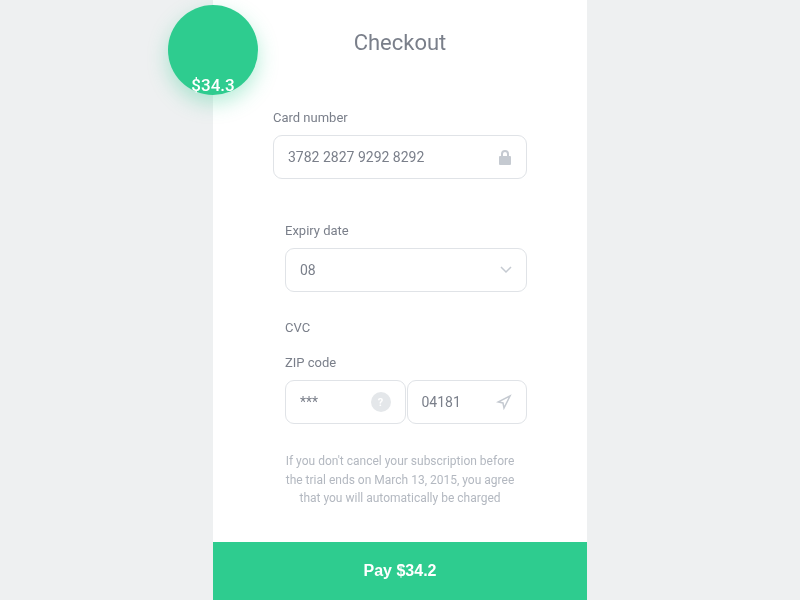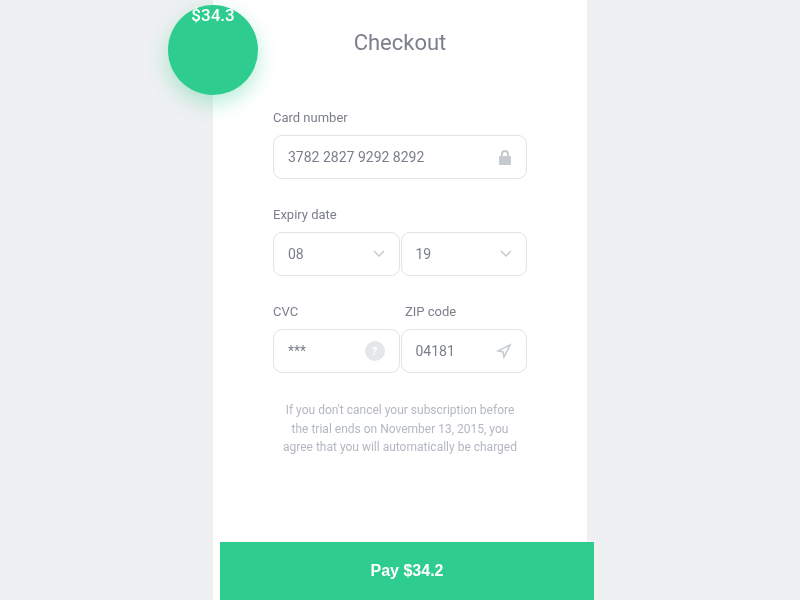"$34.3" .price-badge { align-items: flex-start -> flex-end }
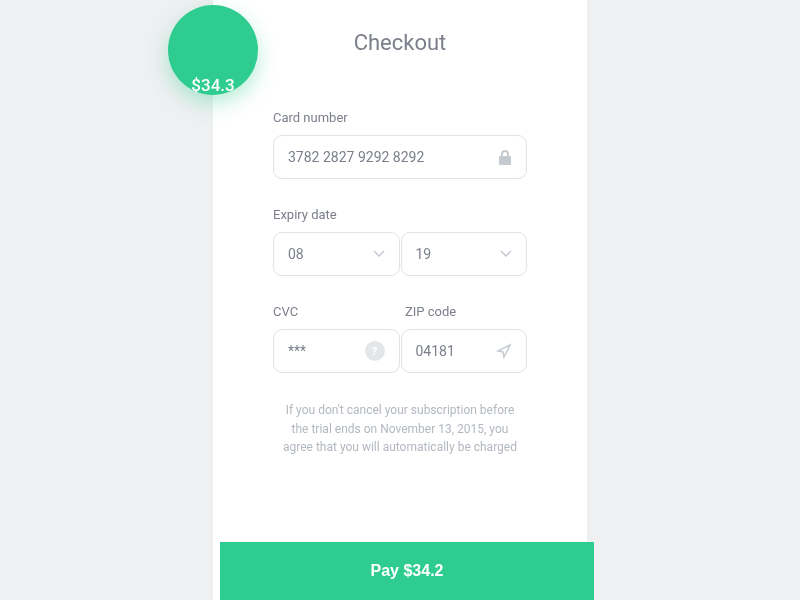"Card number" .field-group { margin-bottom: 28px -> 44px }
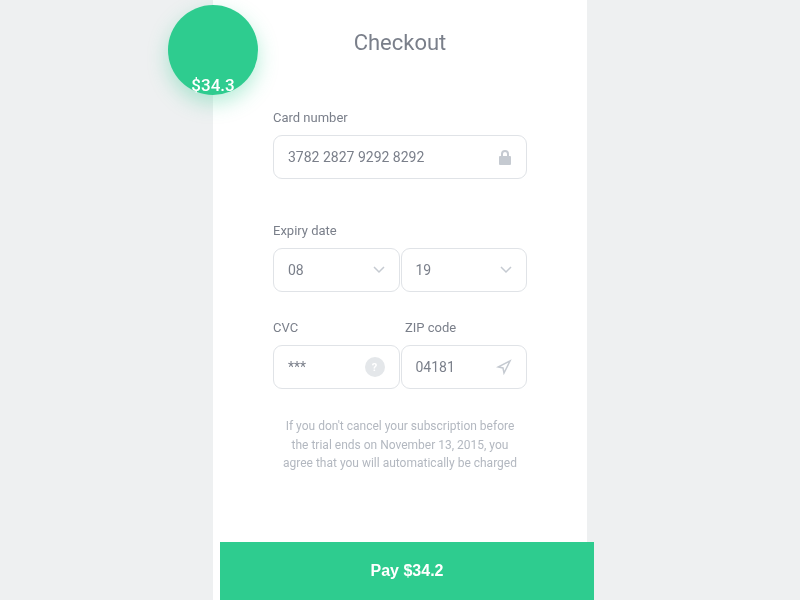"Expiry date" .row-wrap { margin-left: none -> 12px }
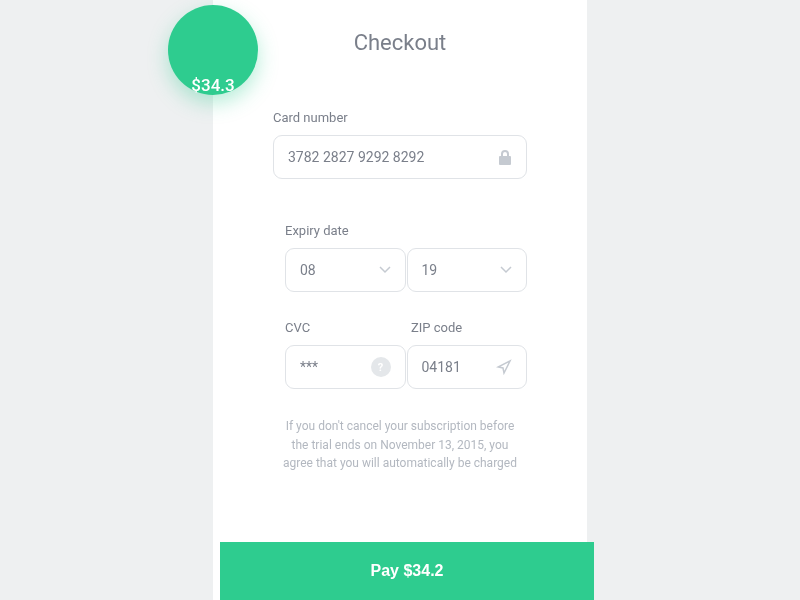"19" div.field { html: <div> <span>19</span> <span> <svg> <path></path> </svg> </span> </div> -> none }
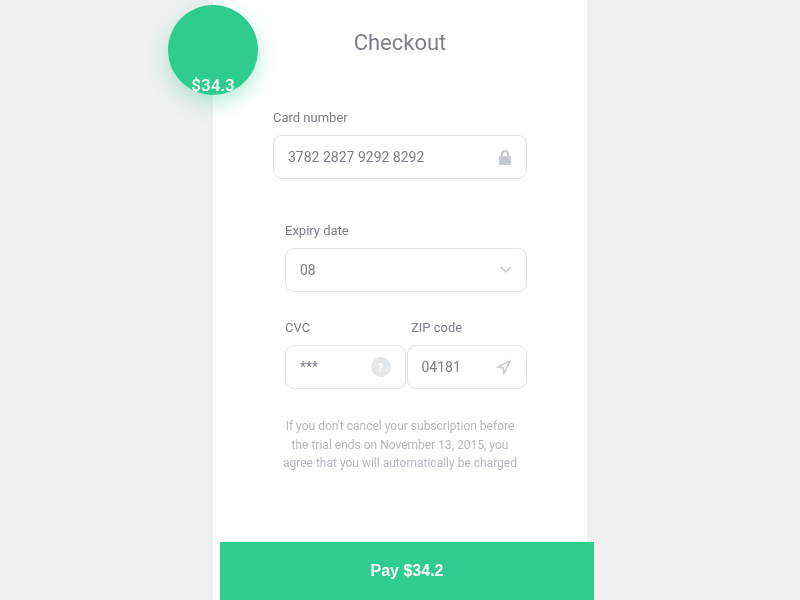"CVC" .row-labels { flex-direction: none -> column }
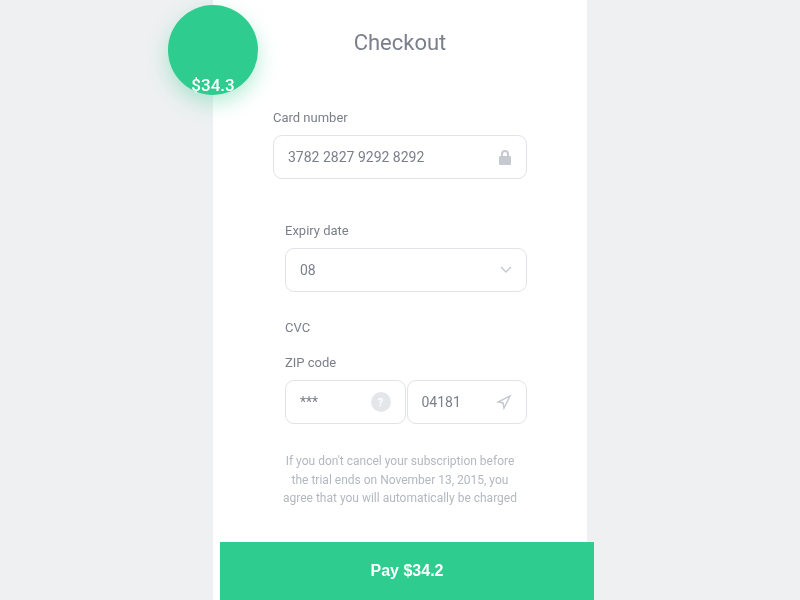"If you don't cancel your" p.disclaimer { text: November -> March }
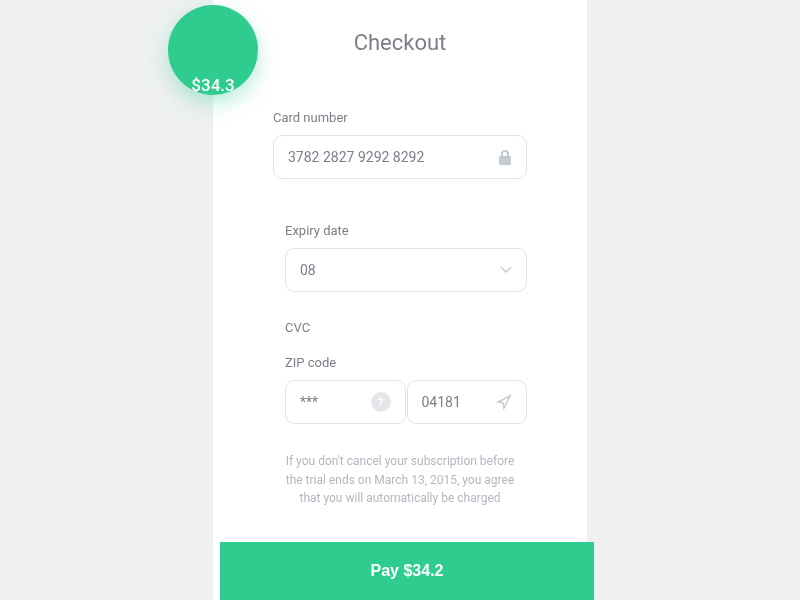"Pay $34.2" .pay-button { margin-left: 7px -> none }
